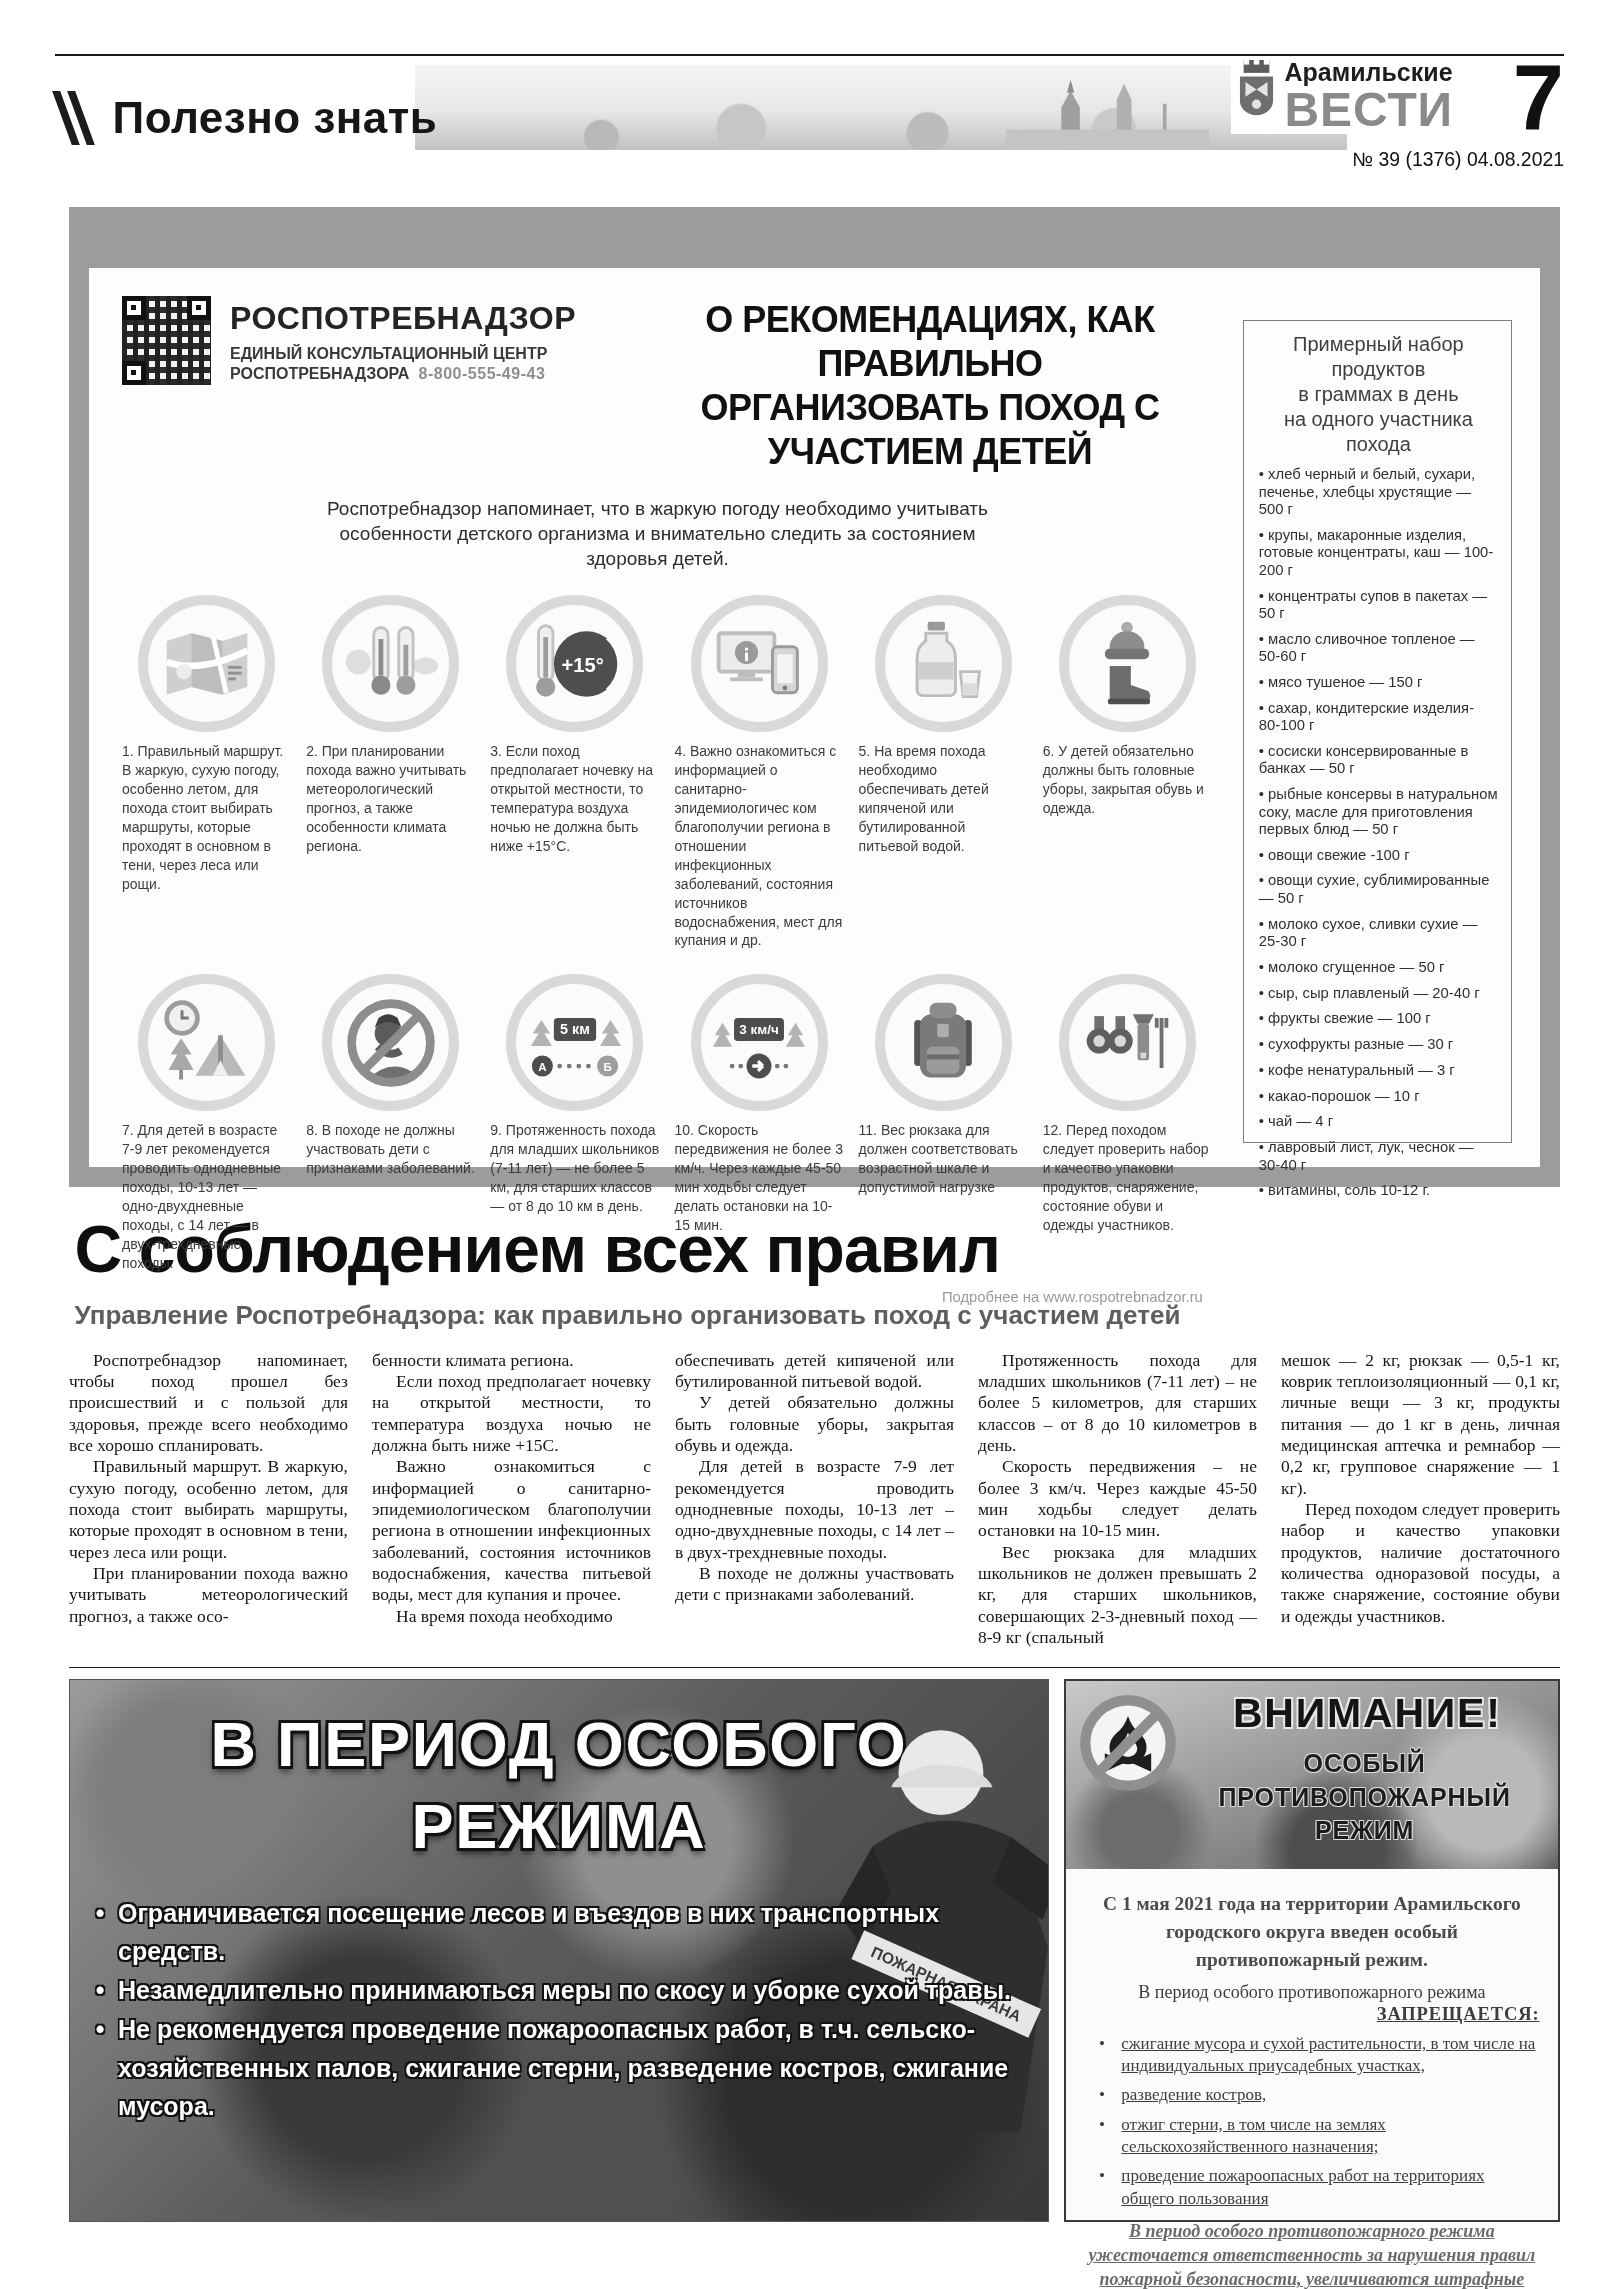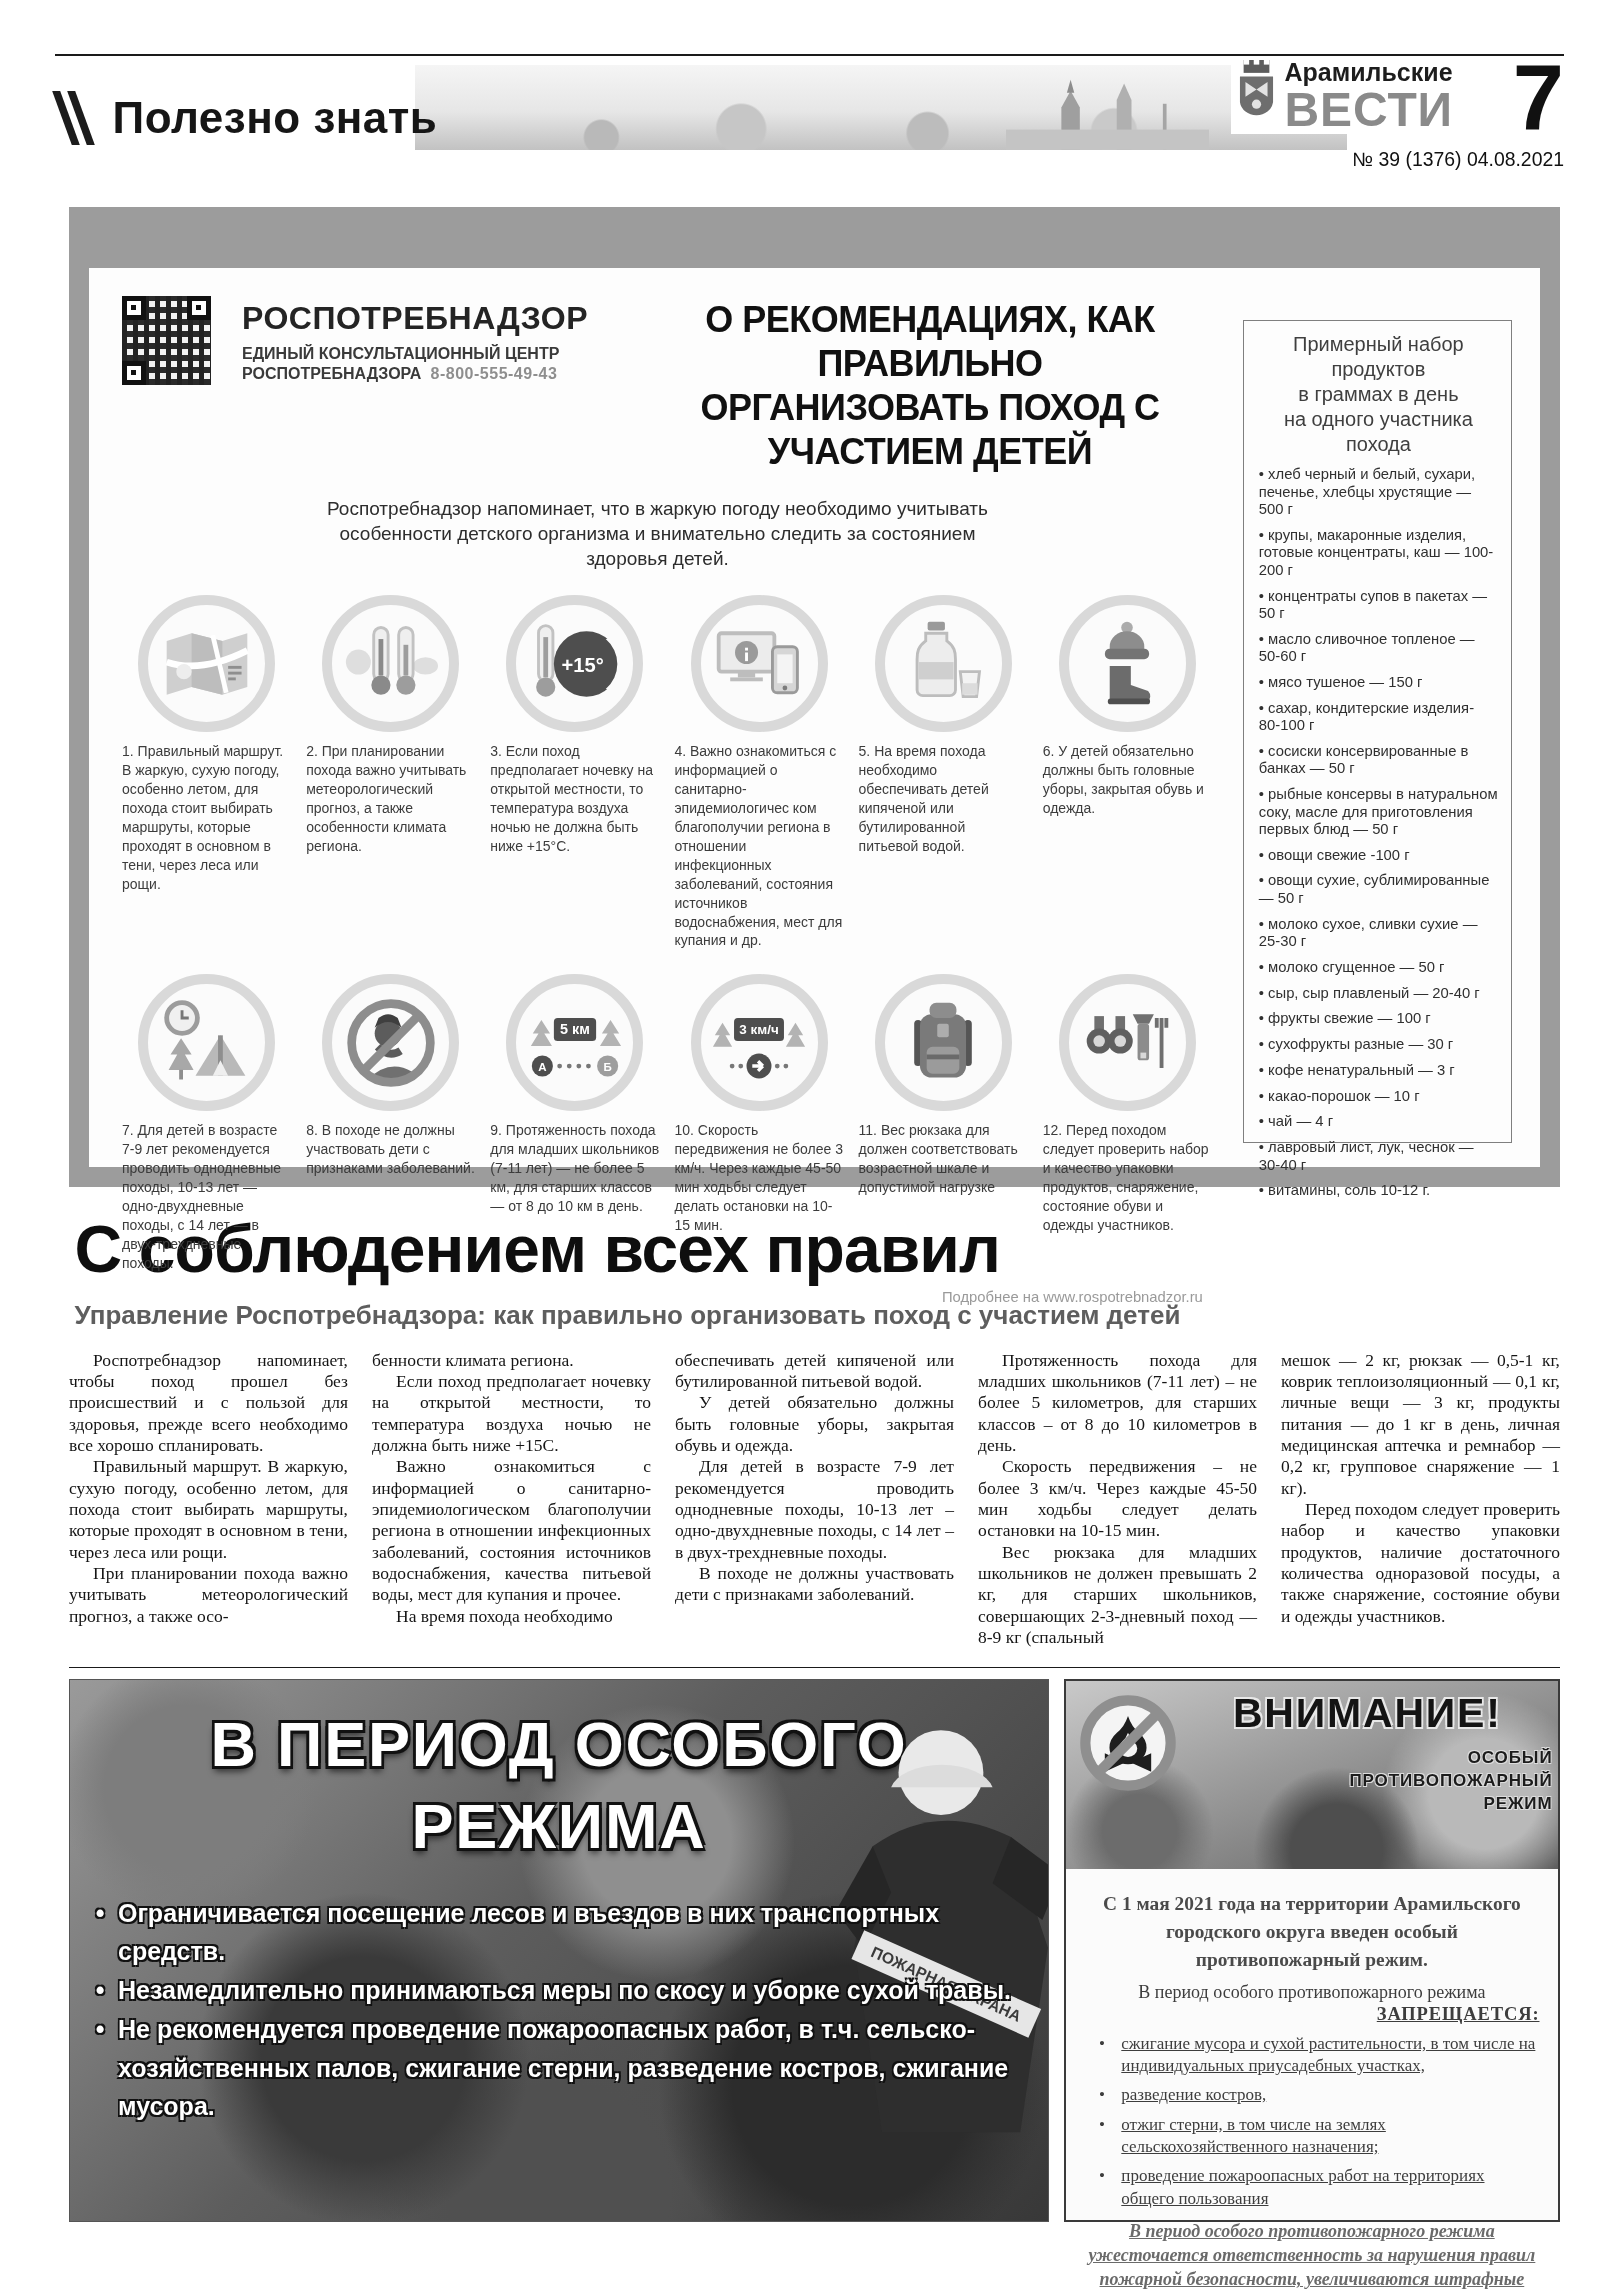"РОСПОТРЕБНАДЗОР" .org-block { gap: 31px -> 19px }
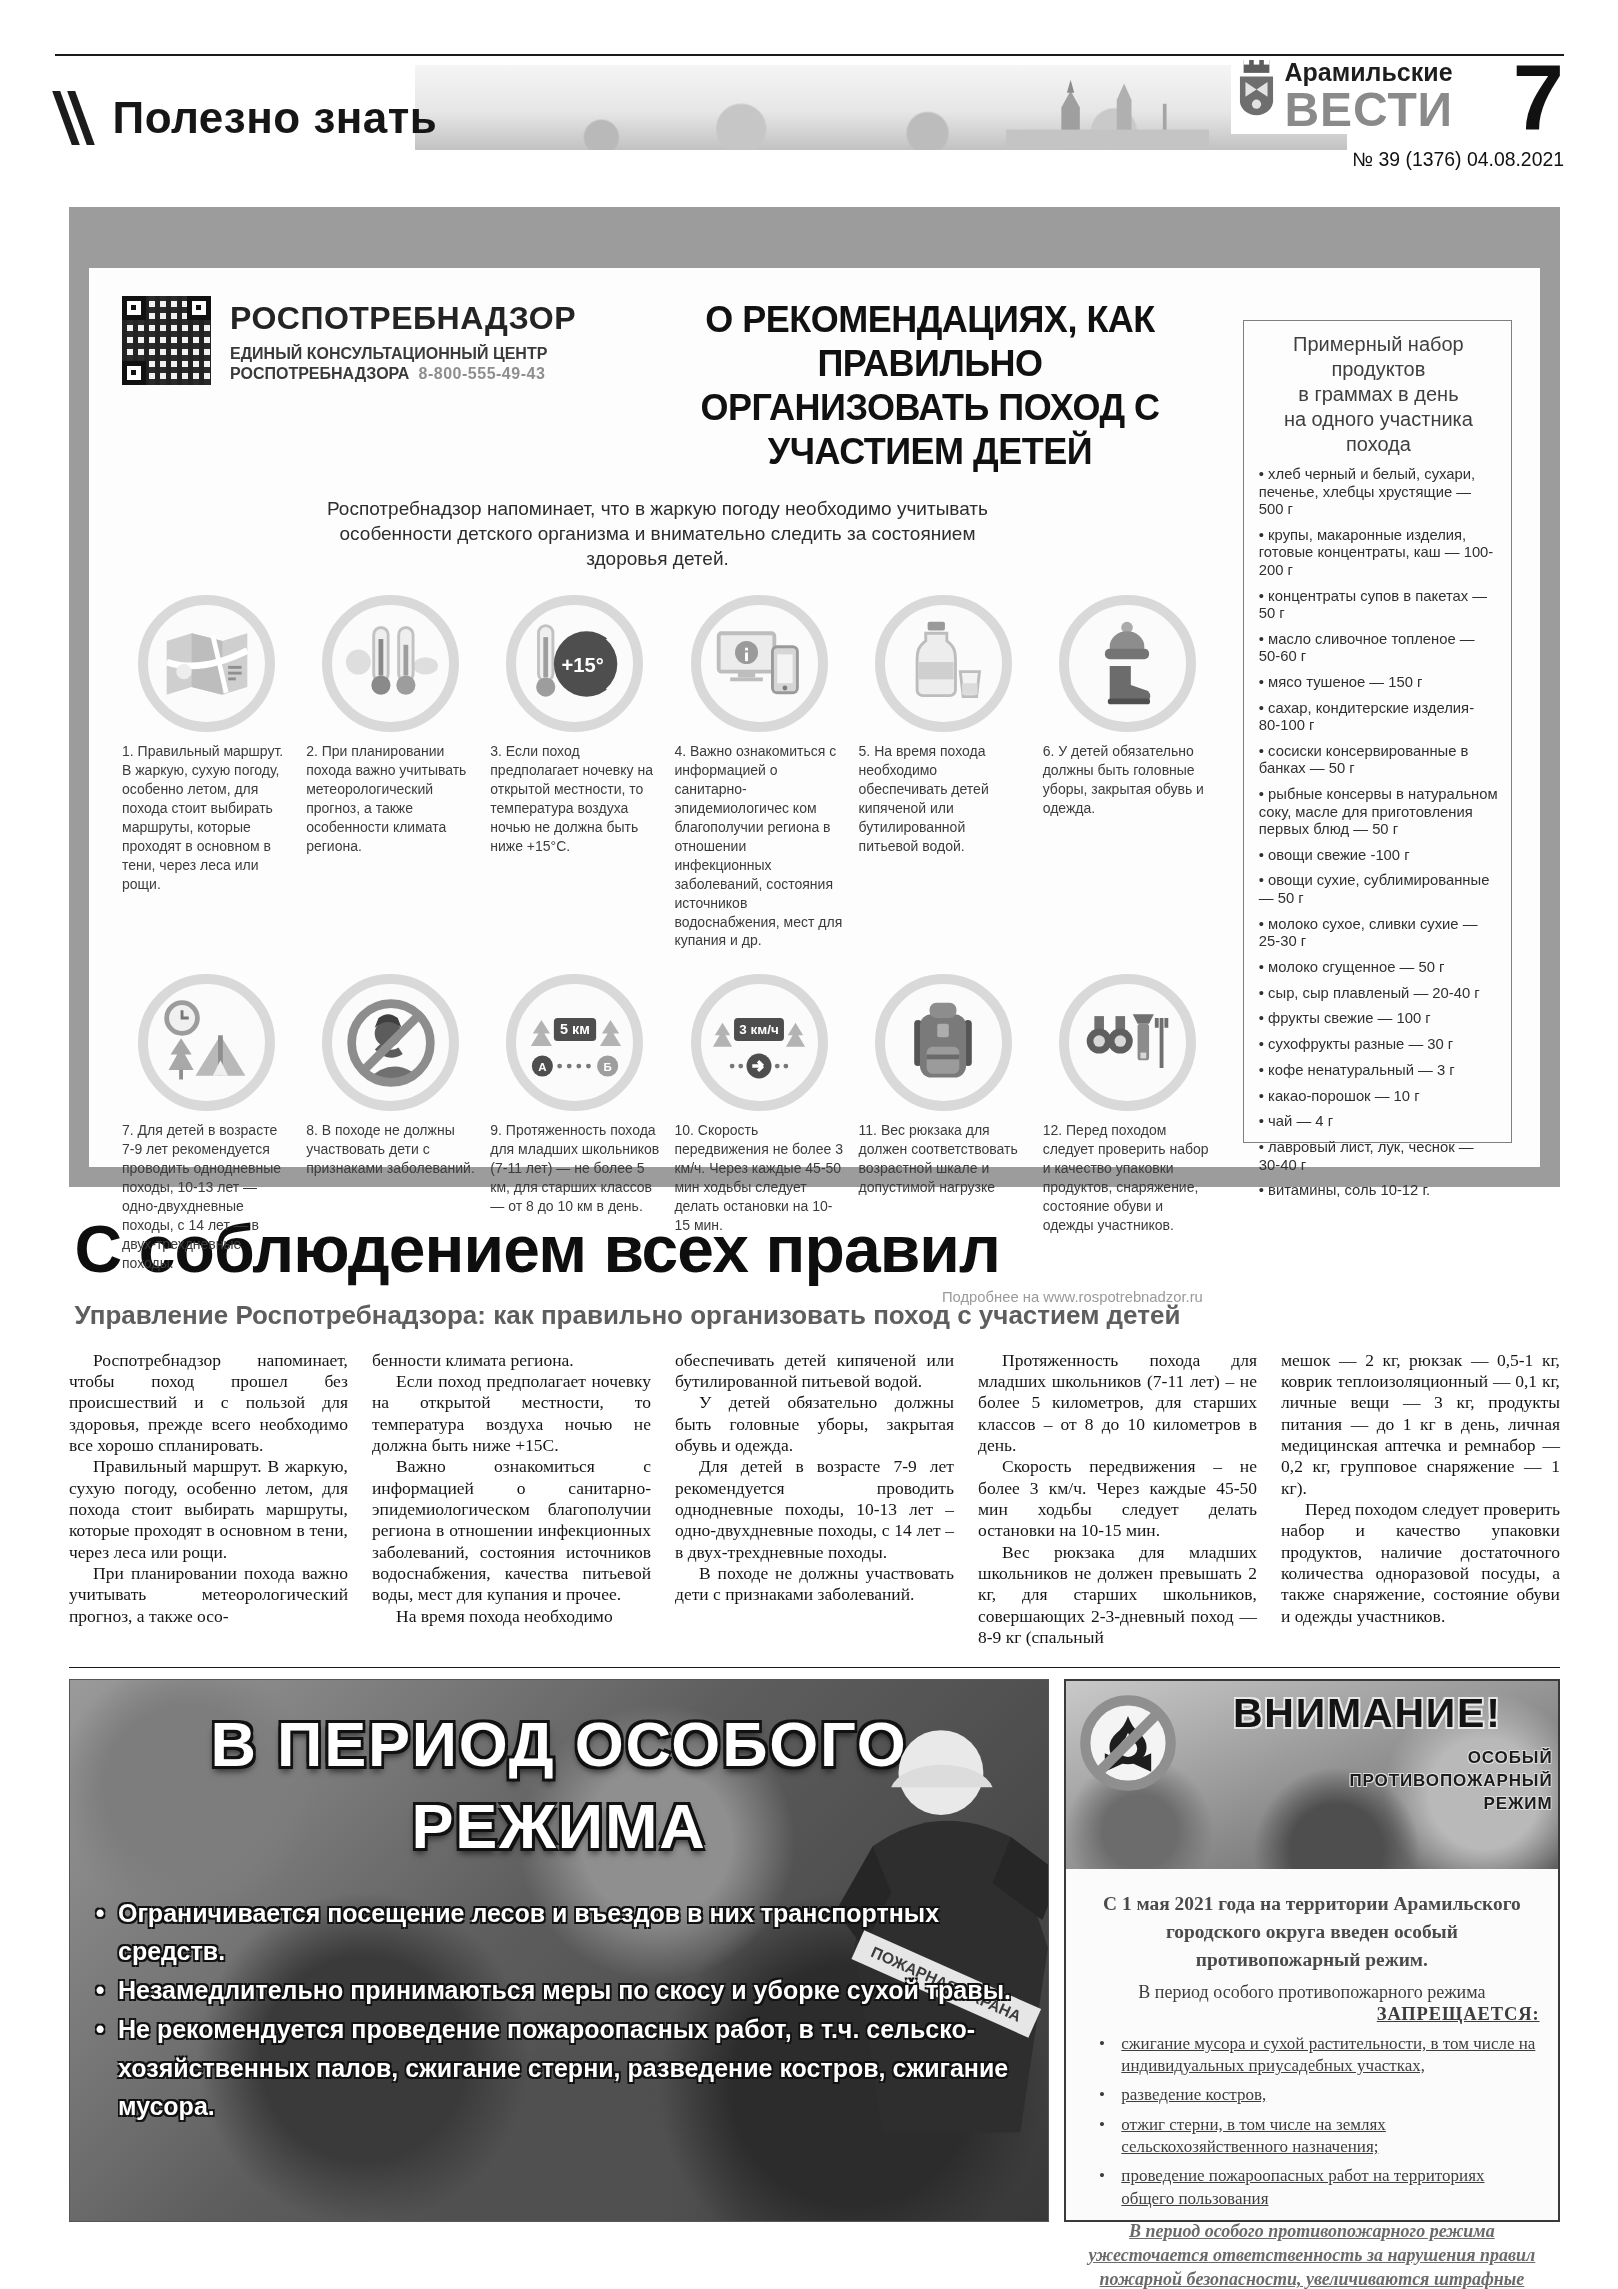"ОСОБЫЙ" .attention-sub { font-size: 17px -> 25px; text-align: right -> center }
